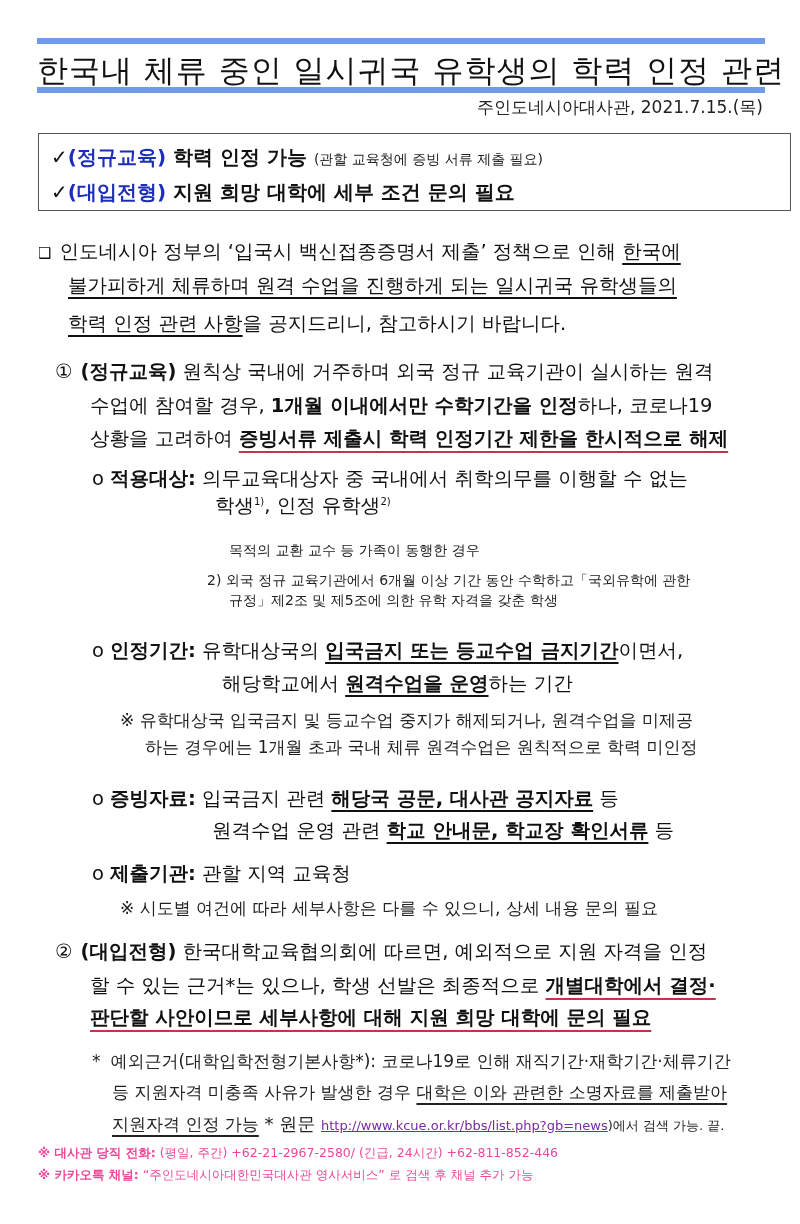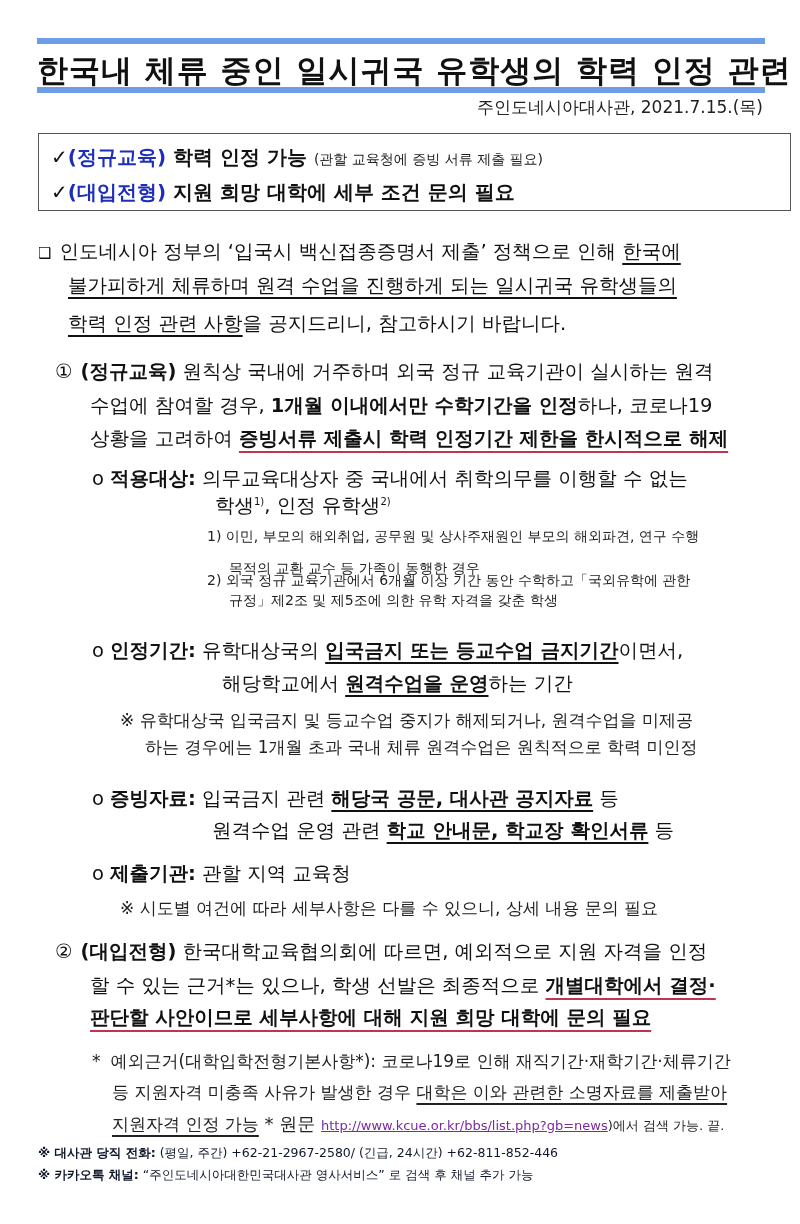"한국내 체류 중인 일시귀국 유학생의" .title { font-weight: bold -> normal }
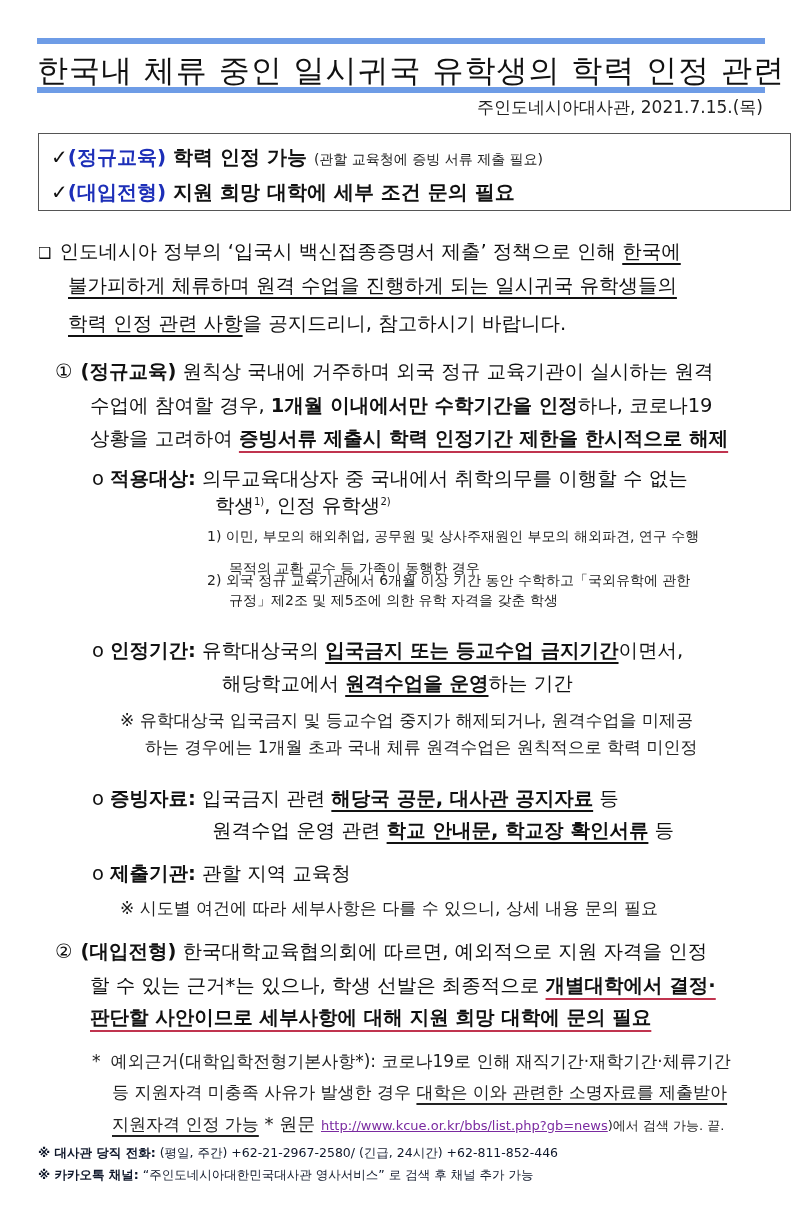"1) 이민, 부모의 해외취업, 공무원" div { html: <div><span>1)</span> <span>이민, 부모의 해외취업, 공무원 및 상사주재원인 부모의 해외파견, 연구 수행</span></div> -> none }
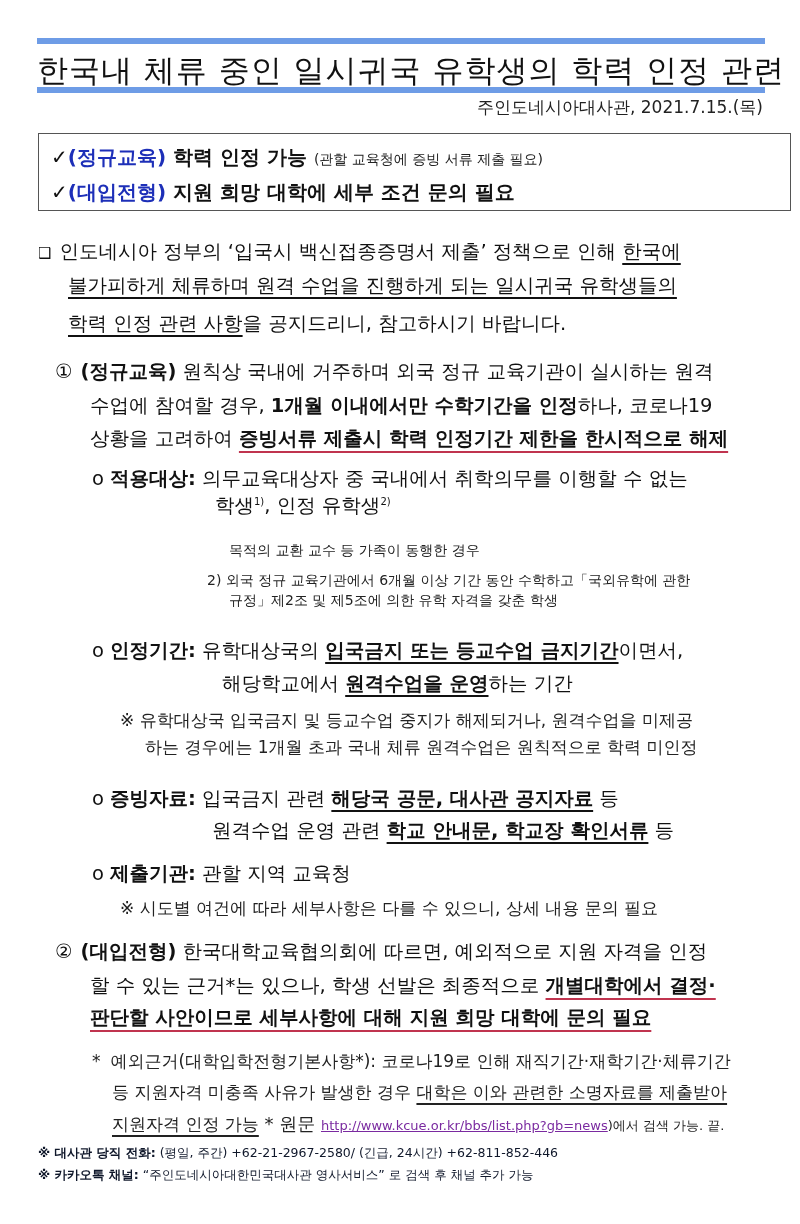"※ 대사관 당직 전화: (평일," .foot { color: #0f172a -> #ec4899 }
